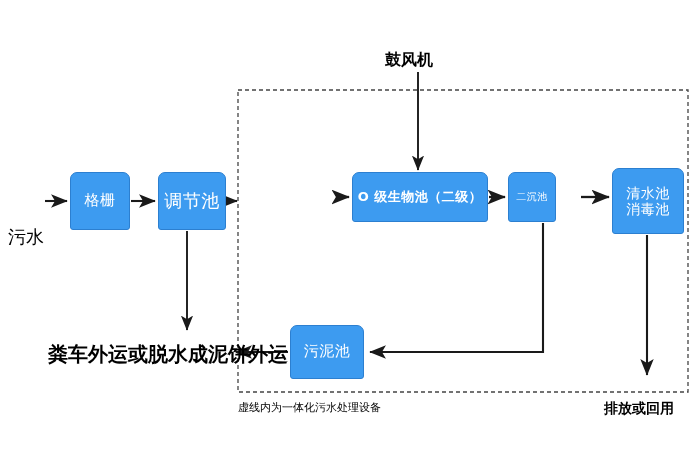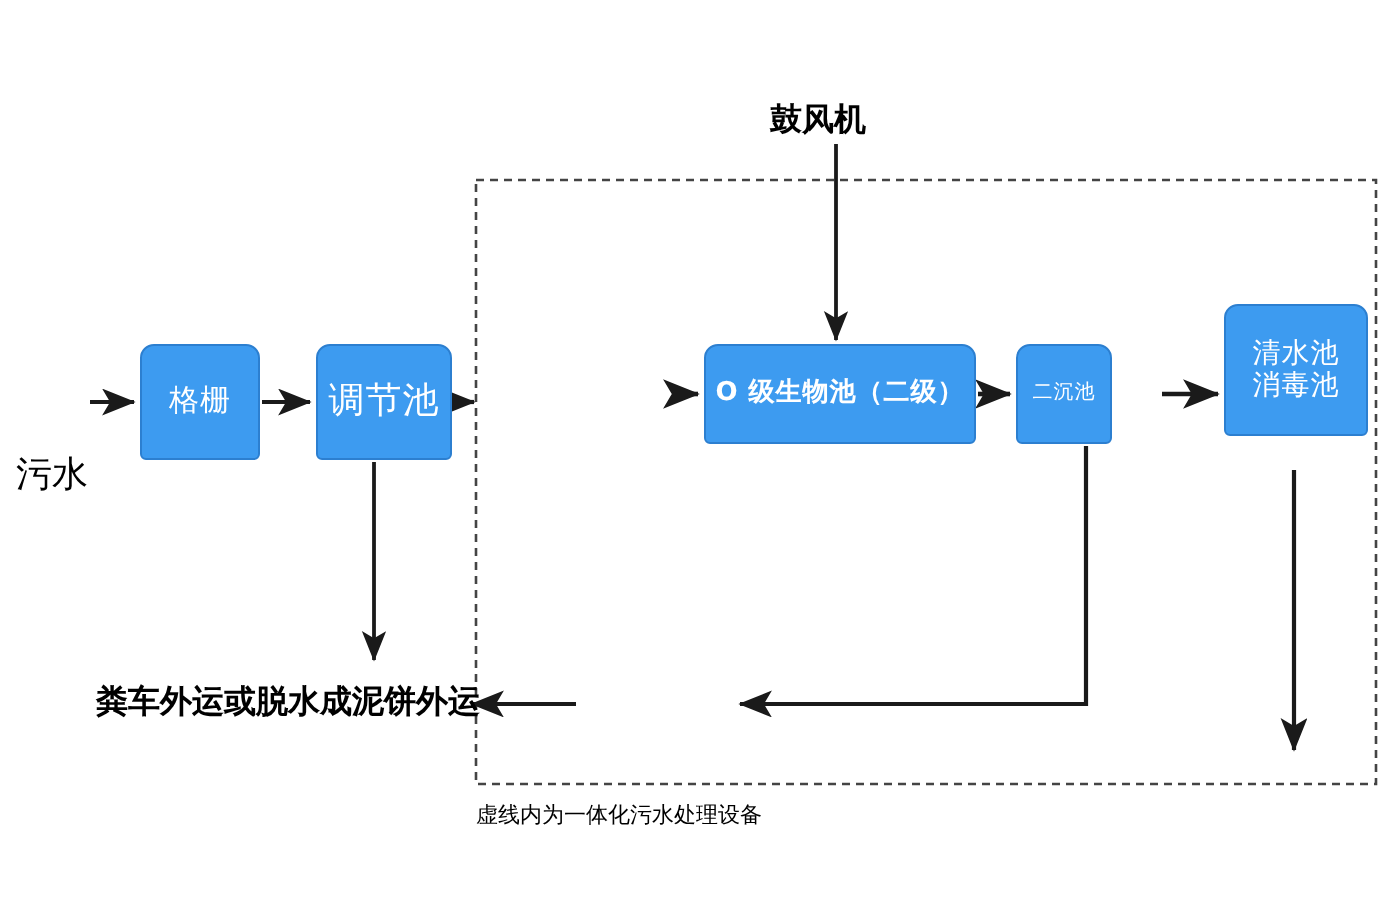"清水池" div.node { top: 152px -> 168px }
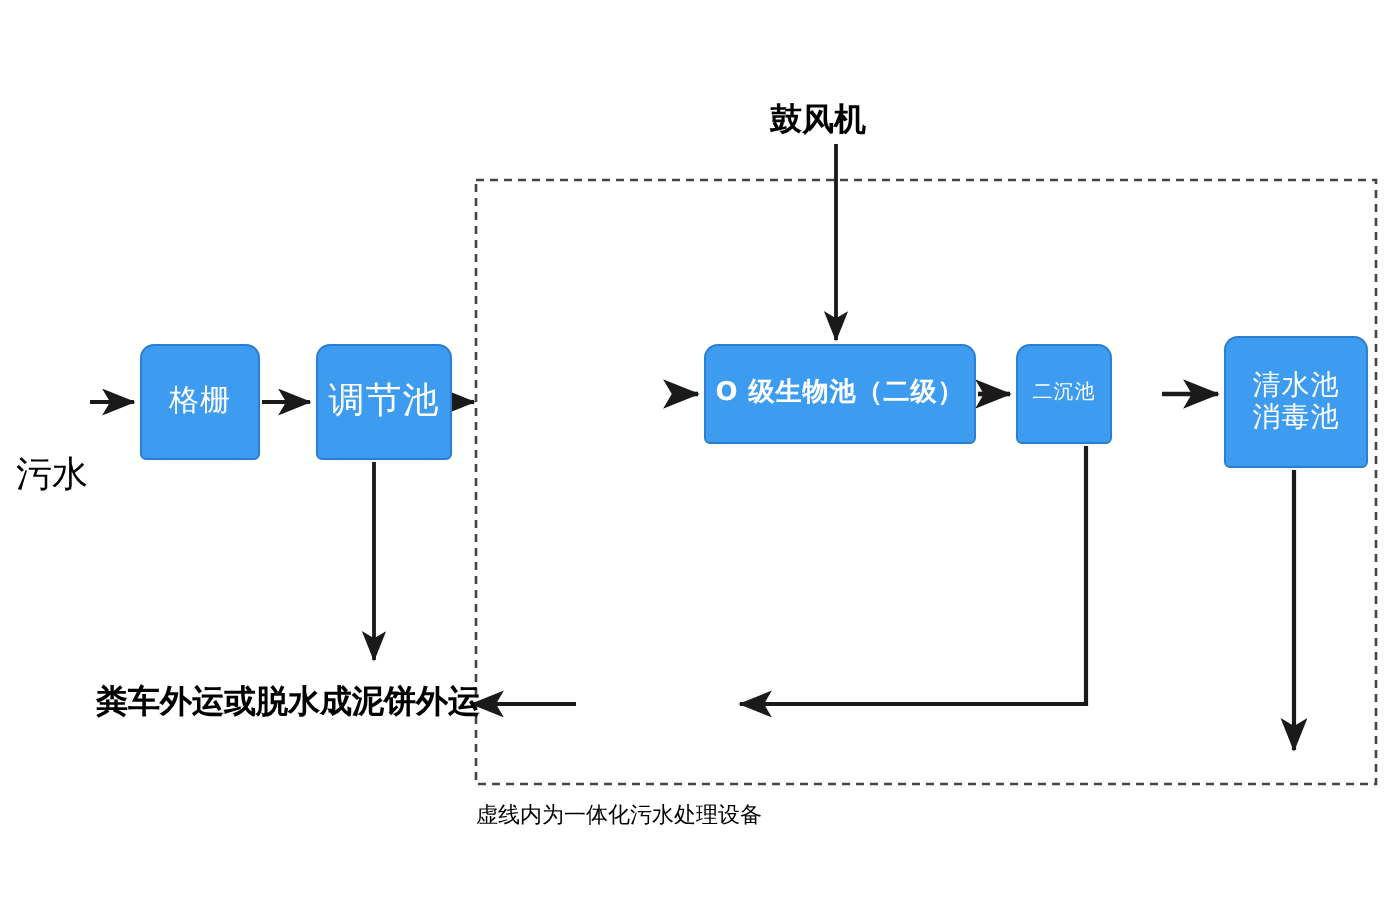"粪车外运或脱水成泥饼外运" div.plain-label { font-size: 16px -> 20px }
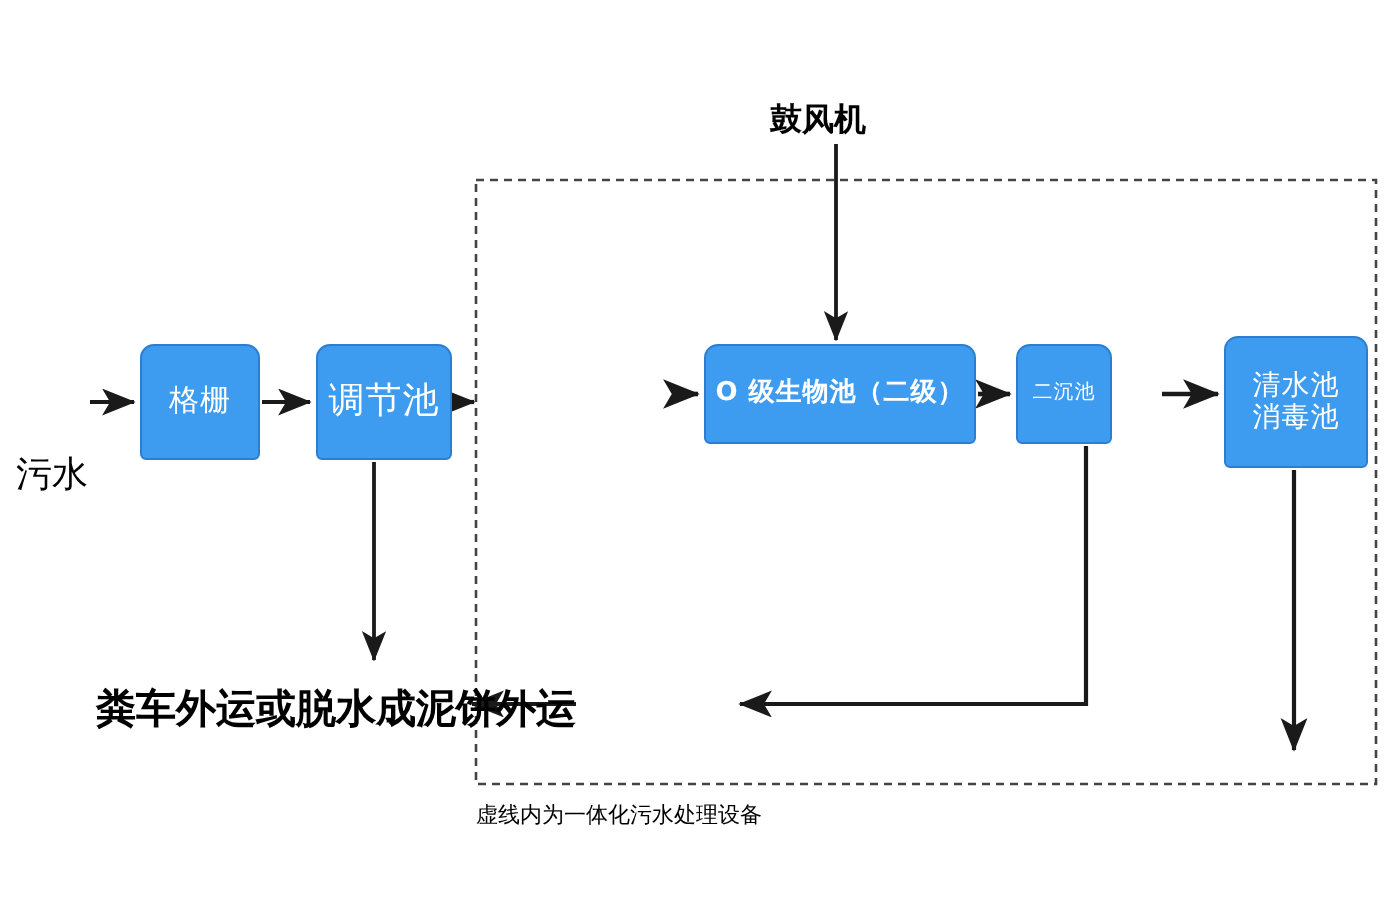"污泥池" div.node { html: none -> <div> <span>污泥池</span> </div> }
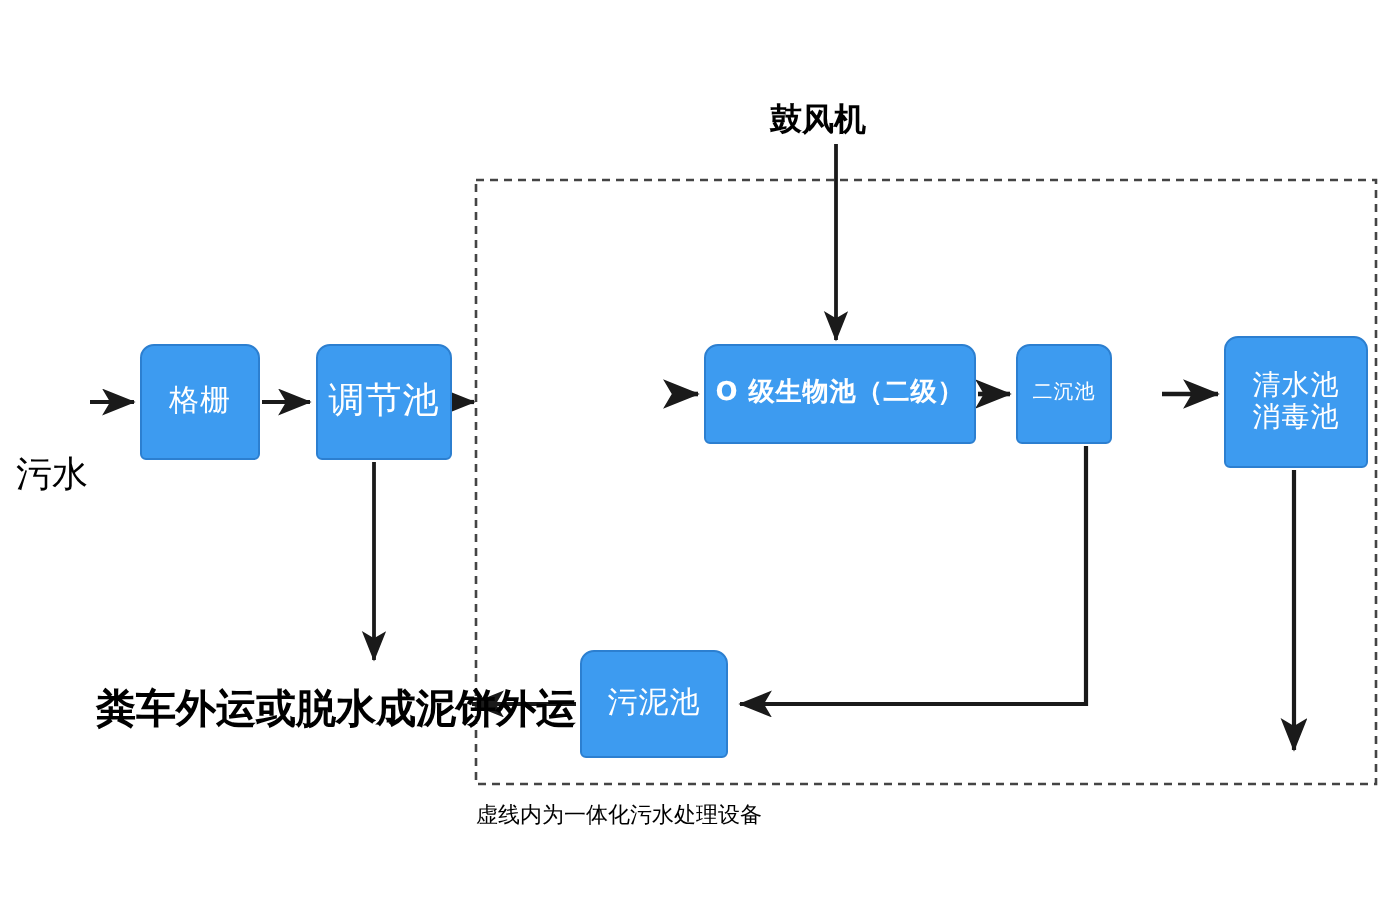"排放或回用" div.plain-label { html: none -> <div>排放或回用</div> }
